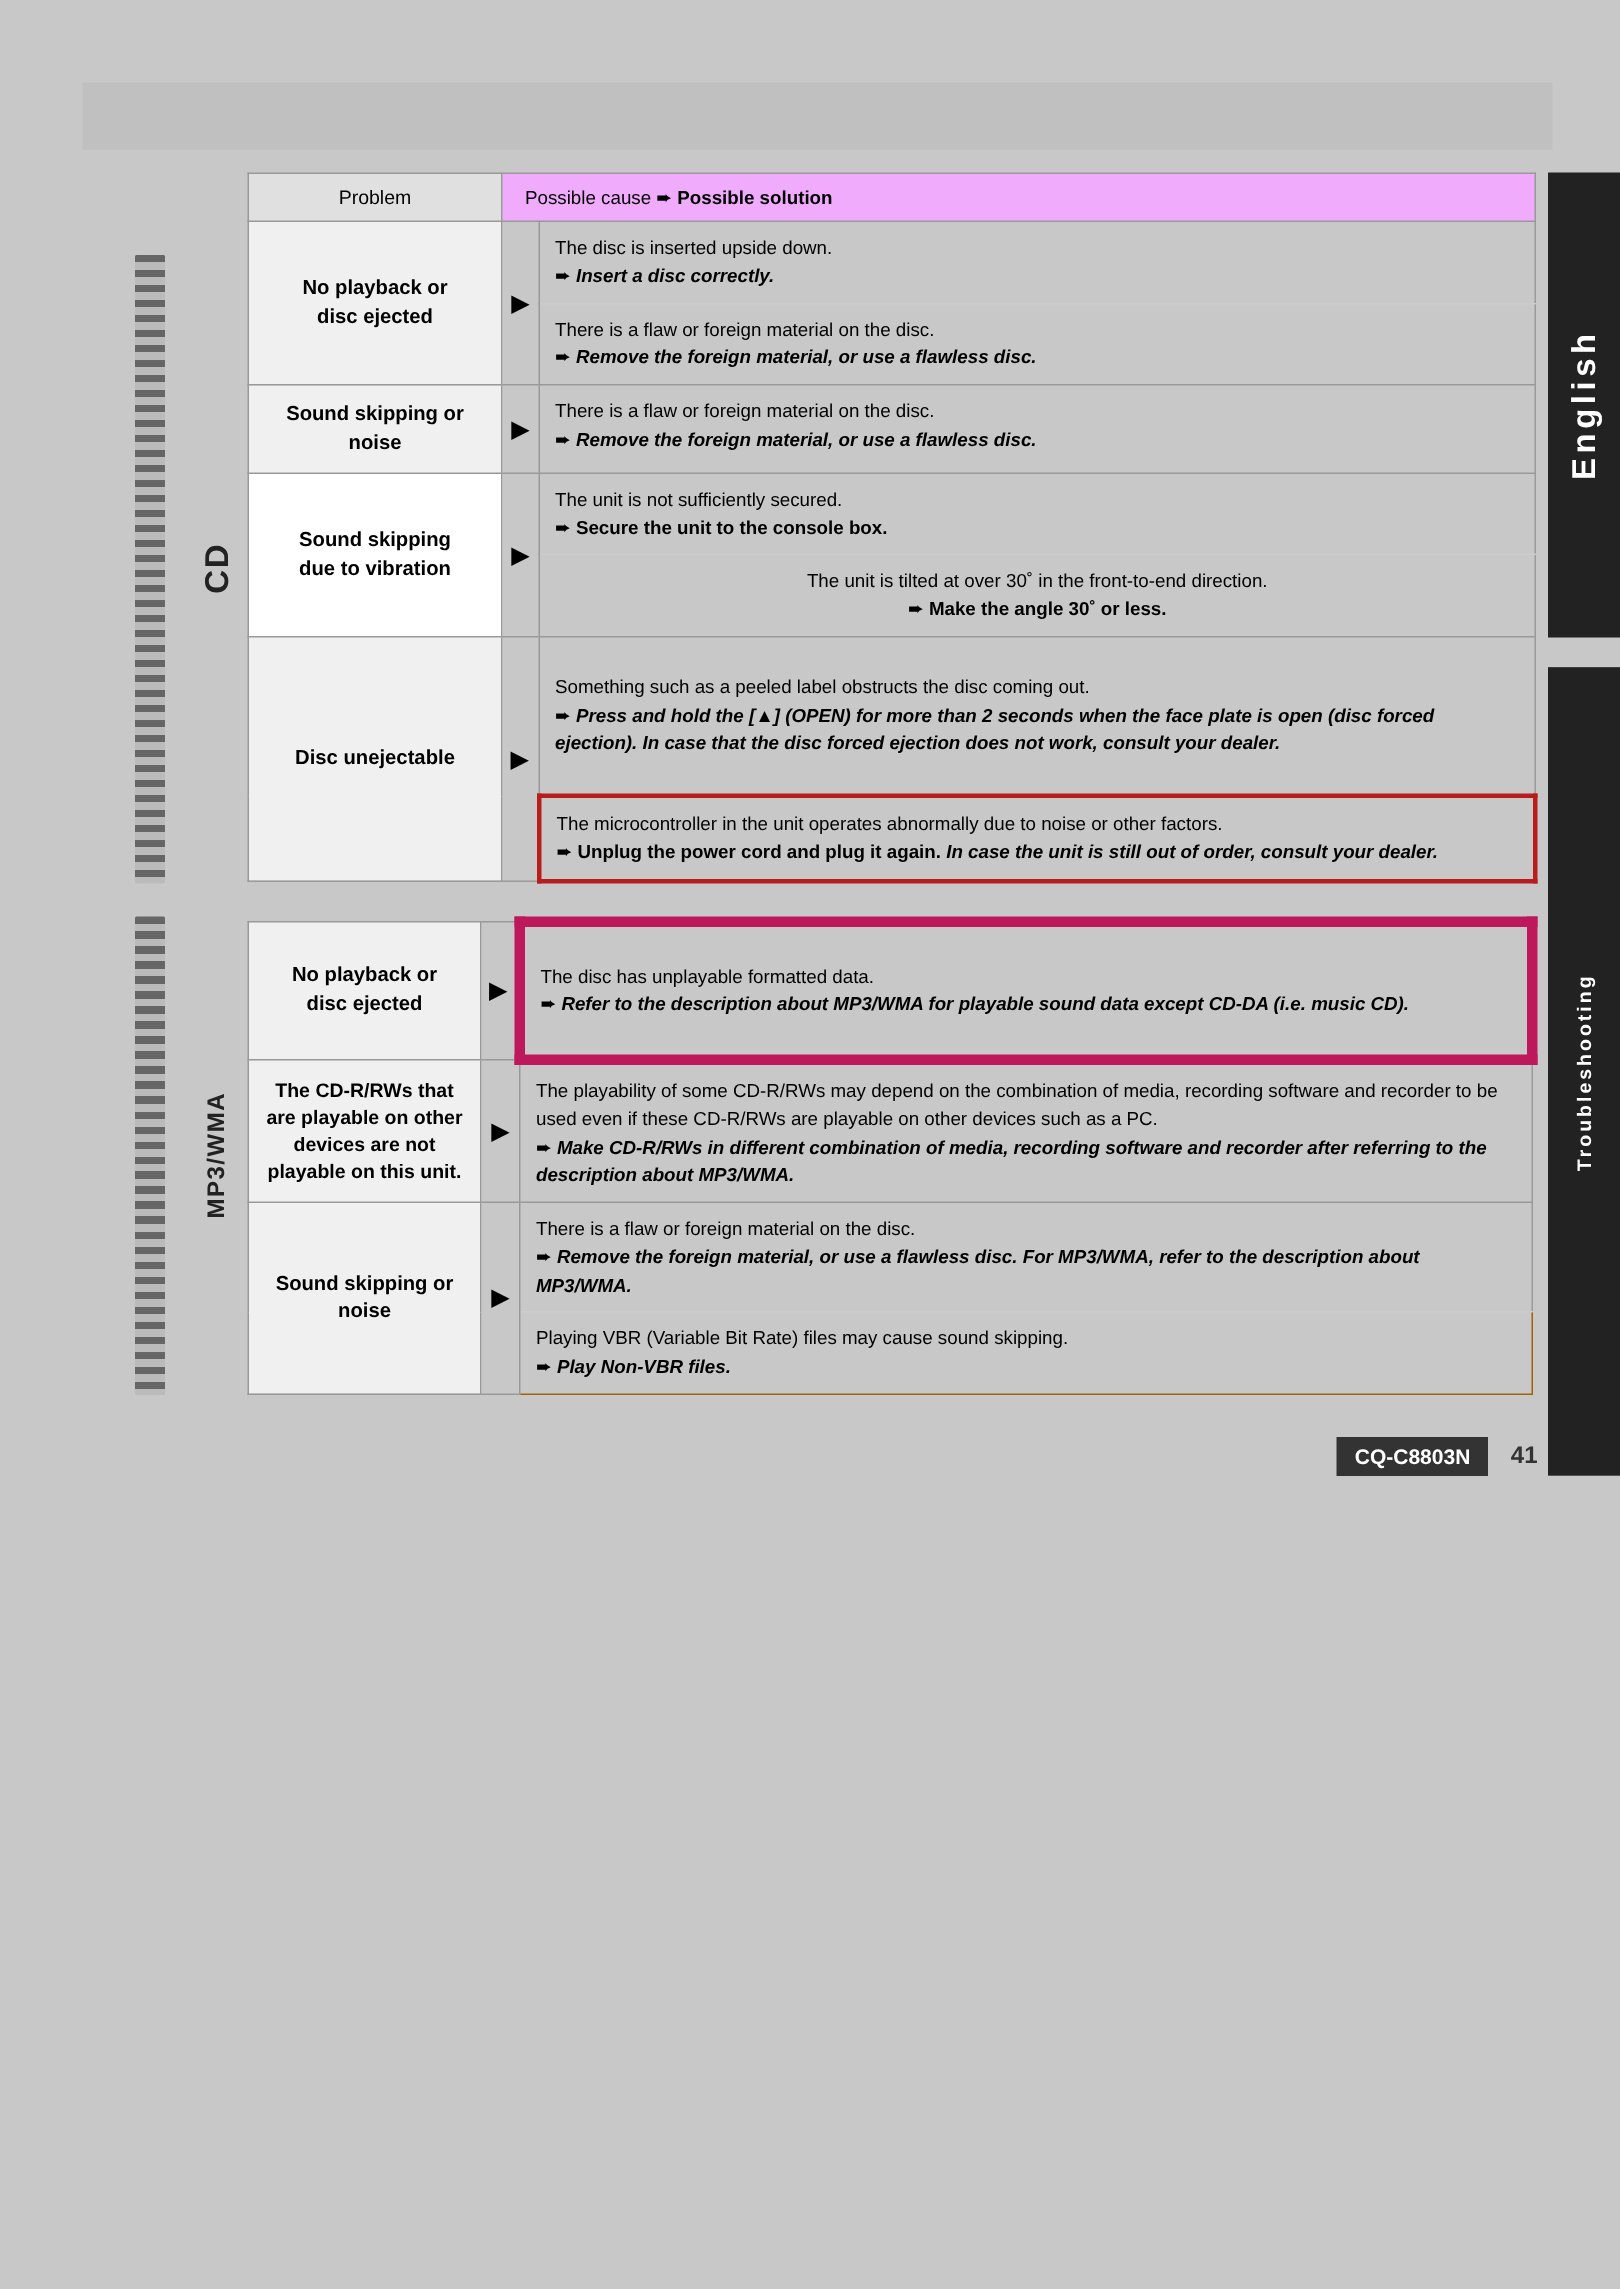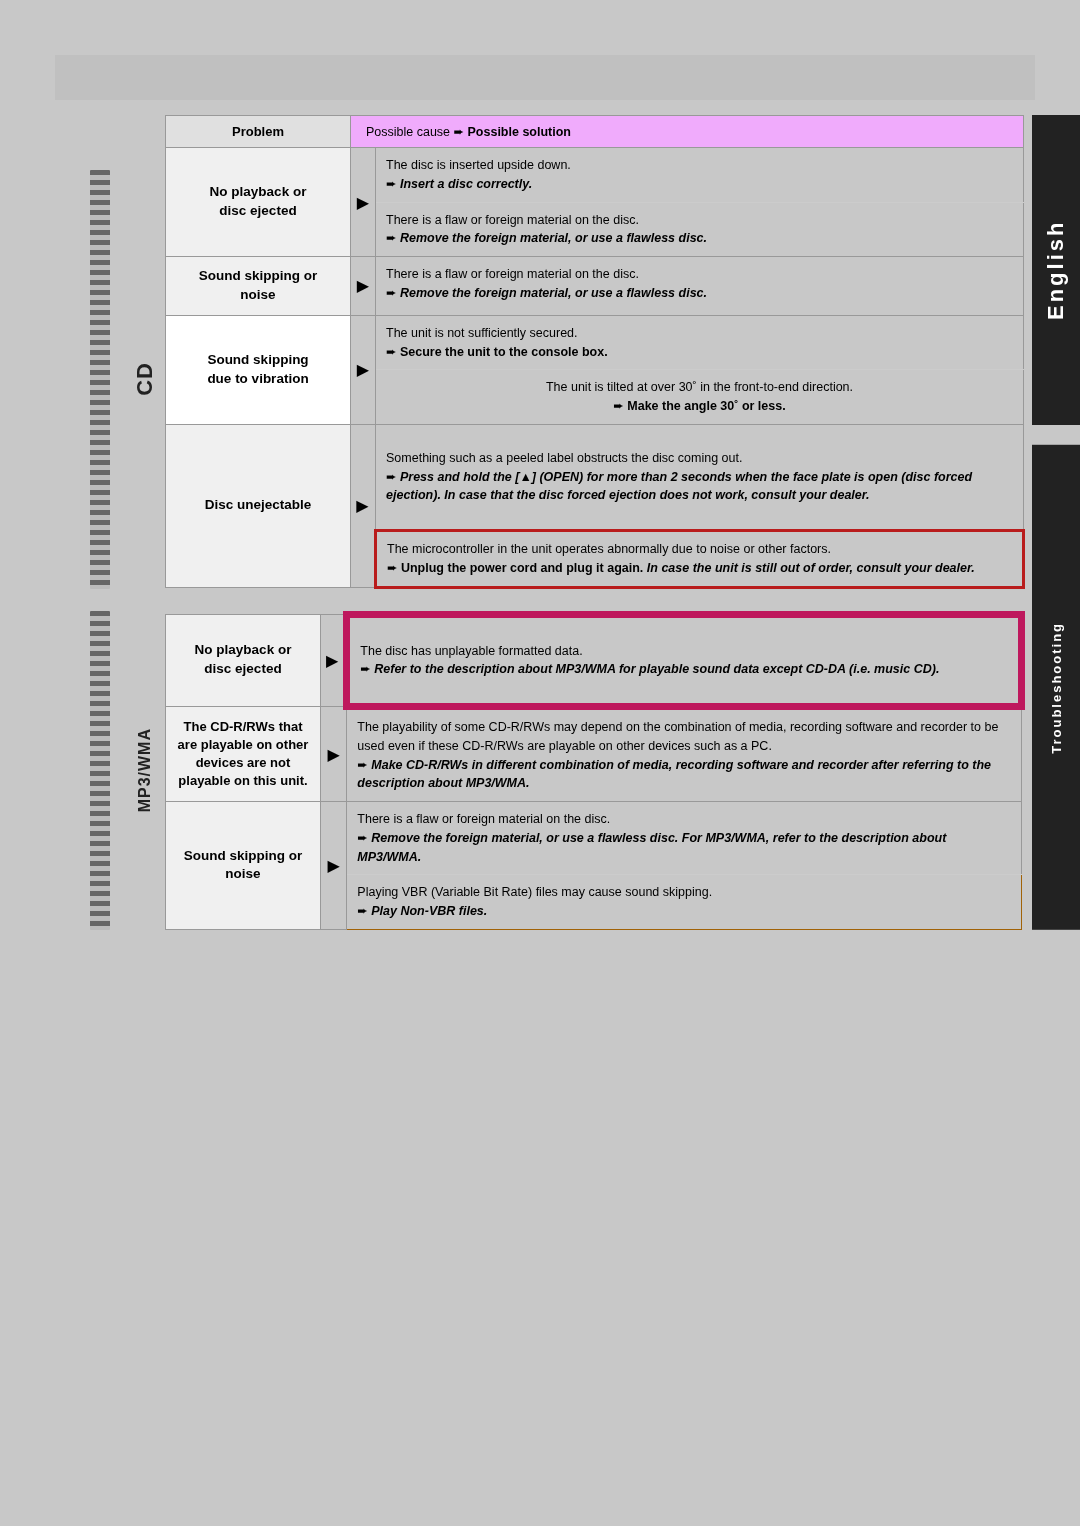"Problem" th { font-weight: bold -> normal; width: 185px -> 169px }
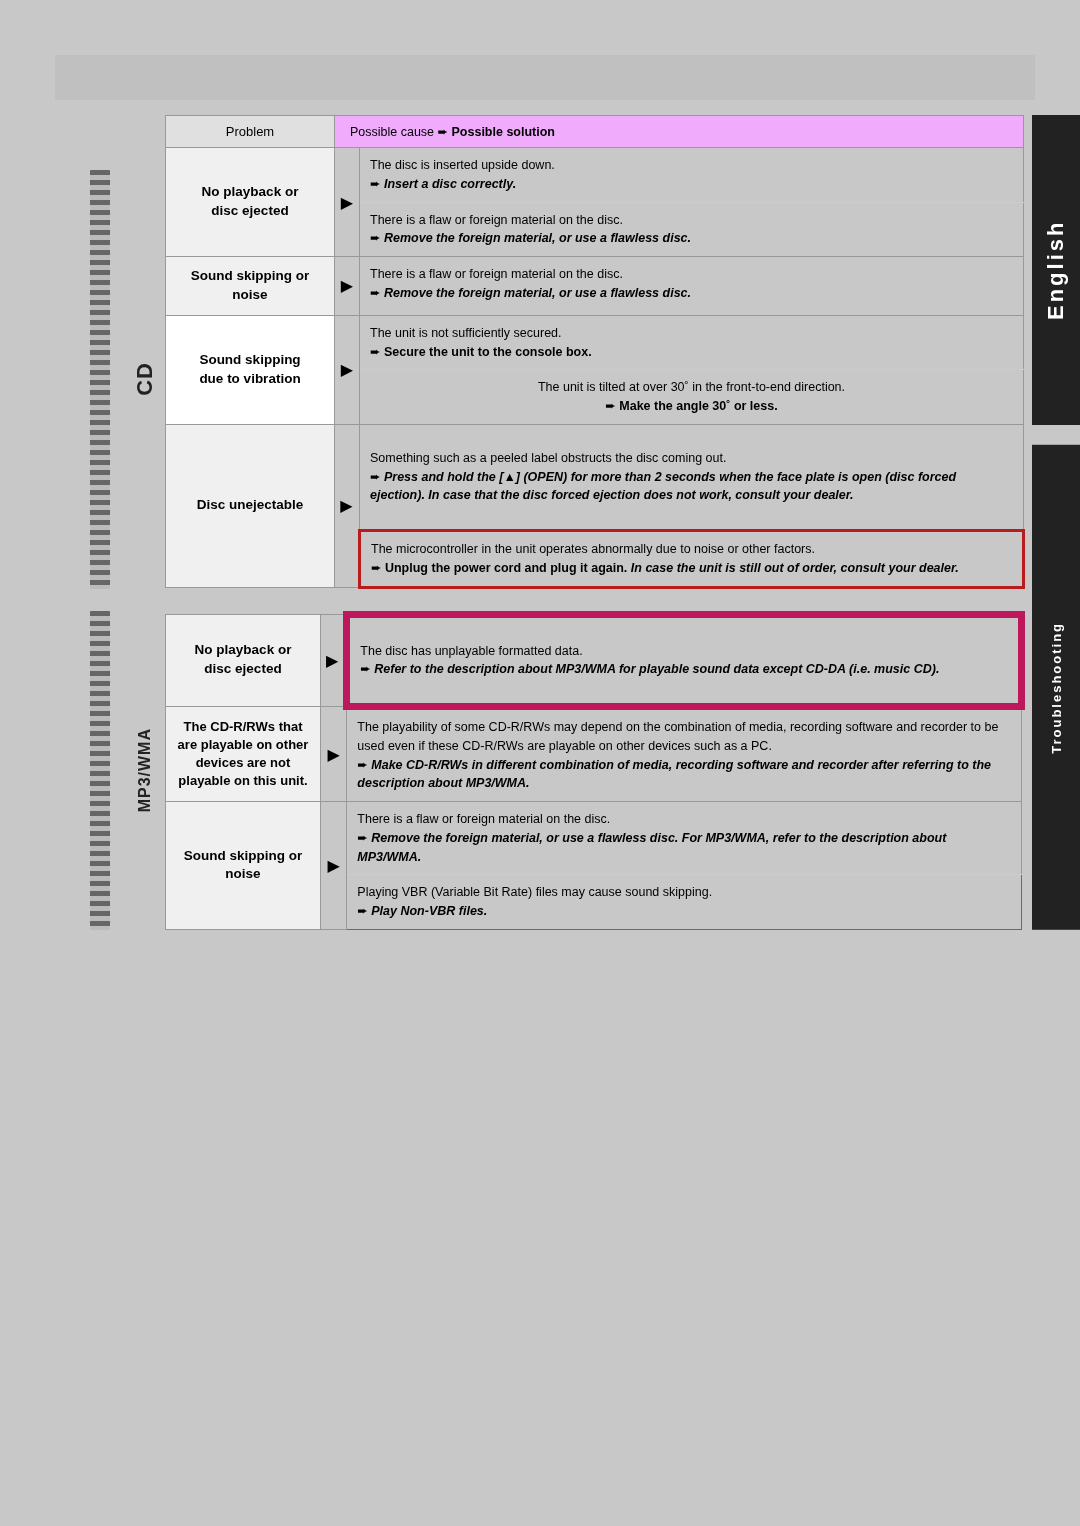"CQ-C8803N" div { html: none -> <div> <div></div> <div> <div>CQ-C8803N</div> <div>41</div> </div> </div> }
